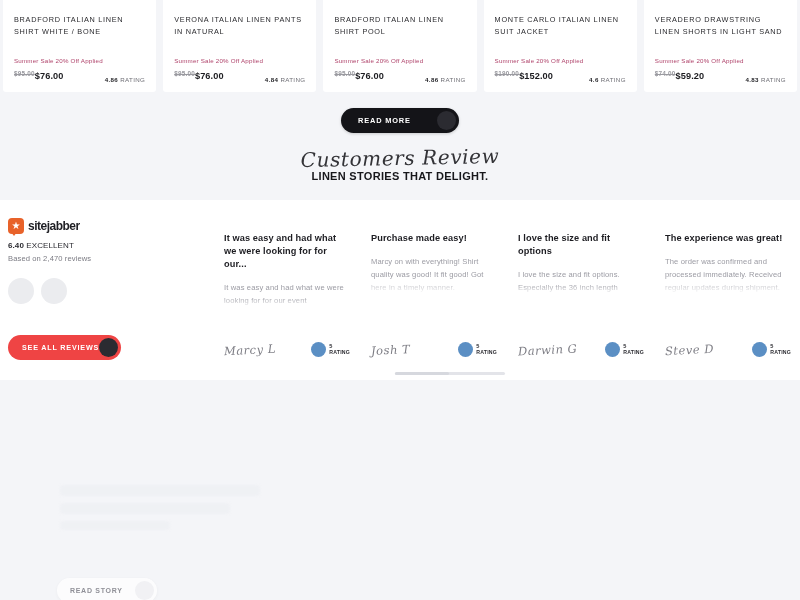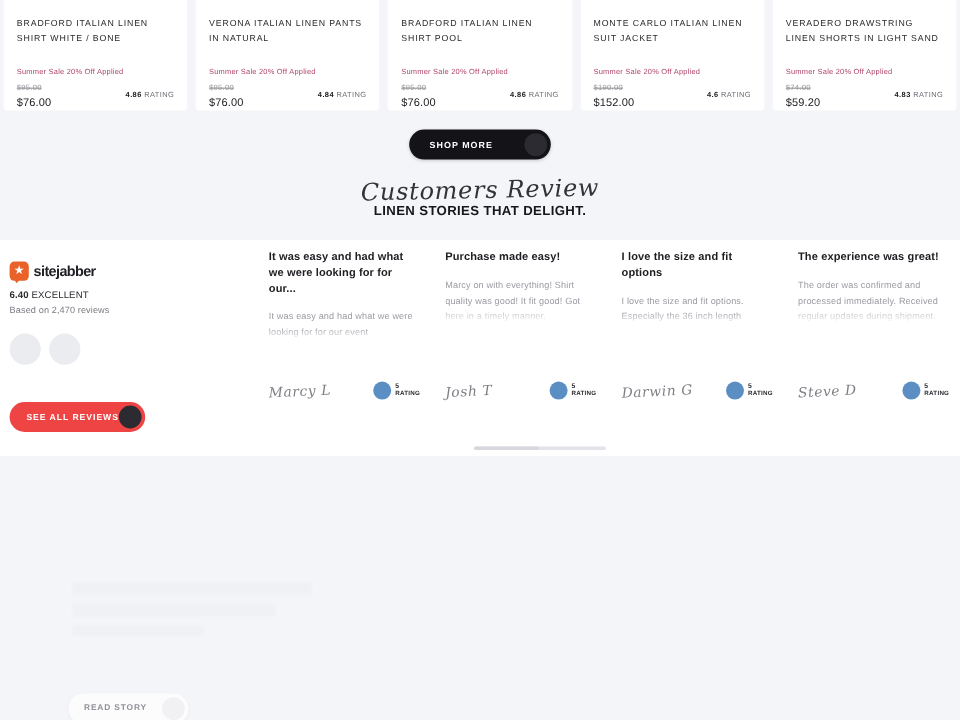"$76.00" .p-prices { flex-direction: column -> row; font-weight: none -> bold }
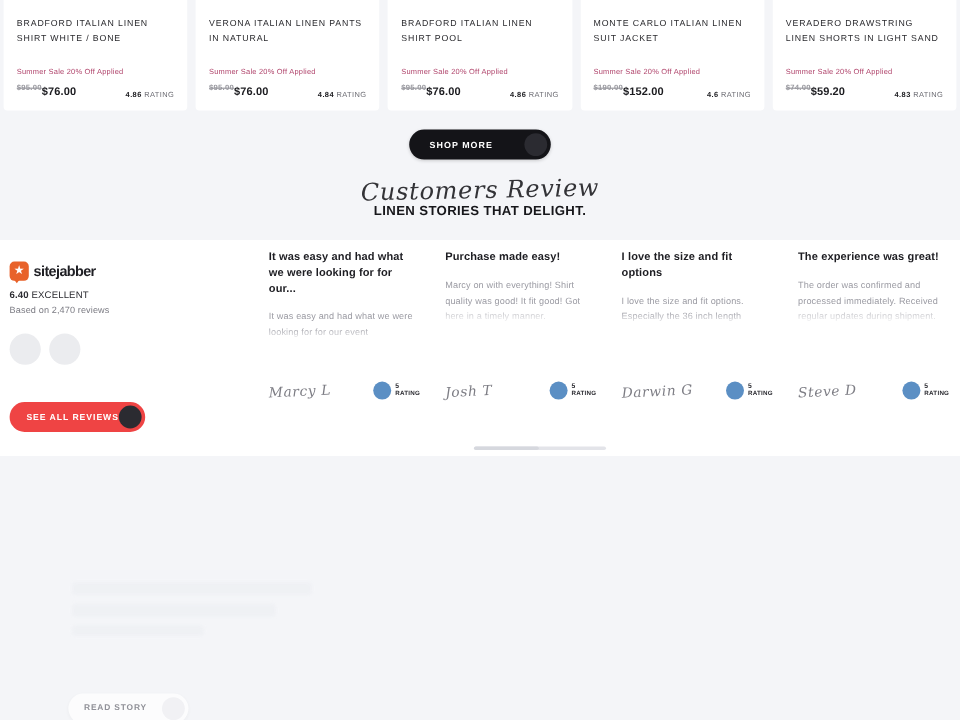"SHOP MORE" span.lbl { text: SHOP -> READ }
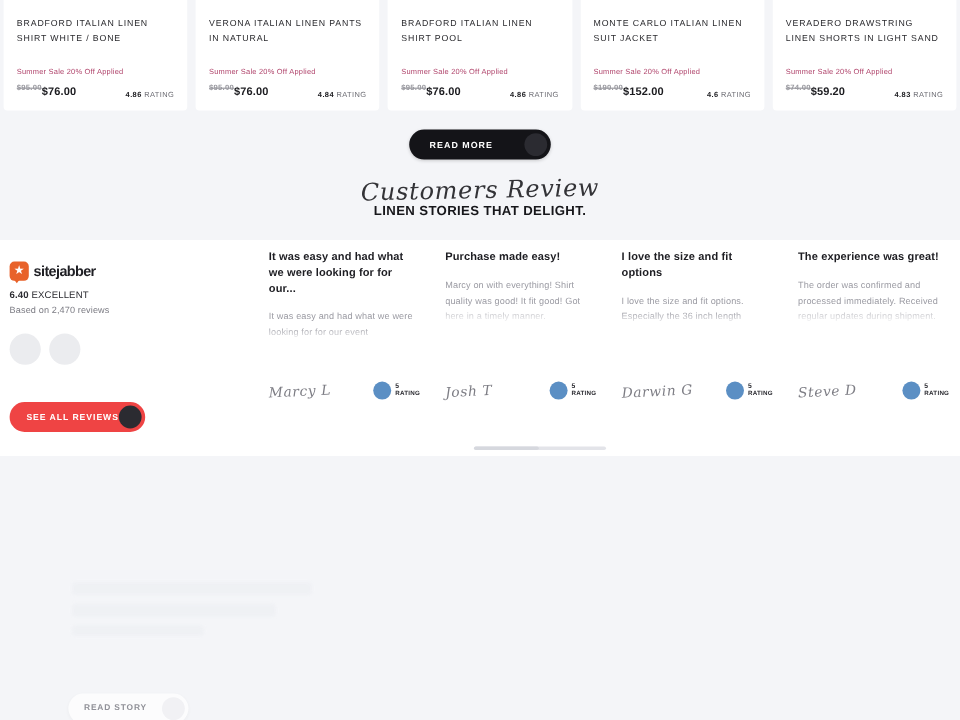"It was easy and had" .reviews { top: 208px -> 232px }
